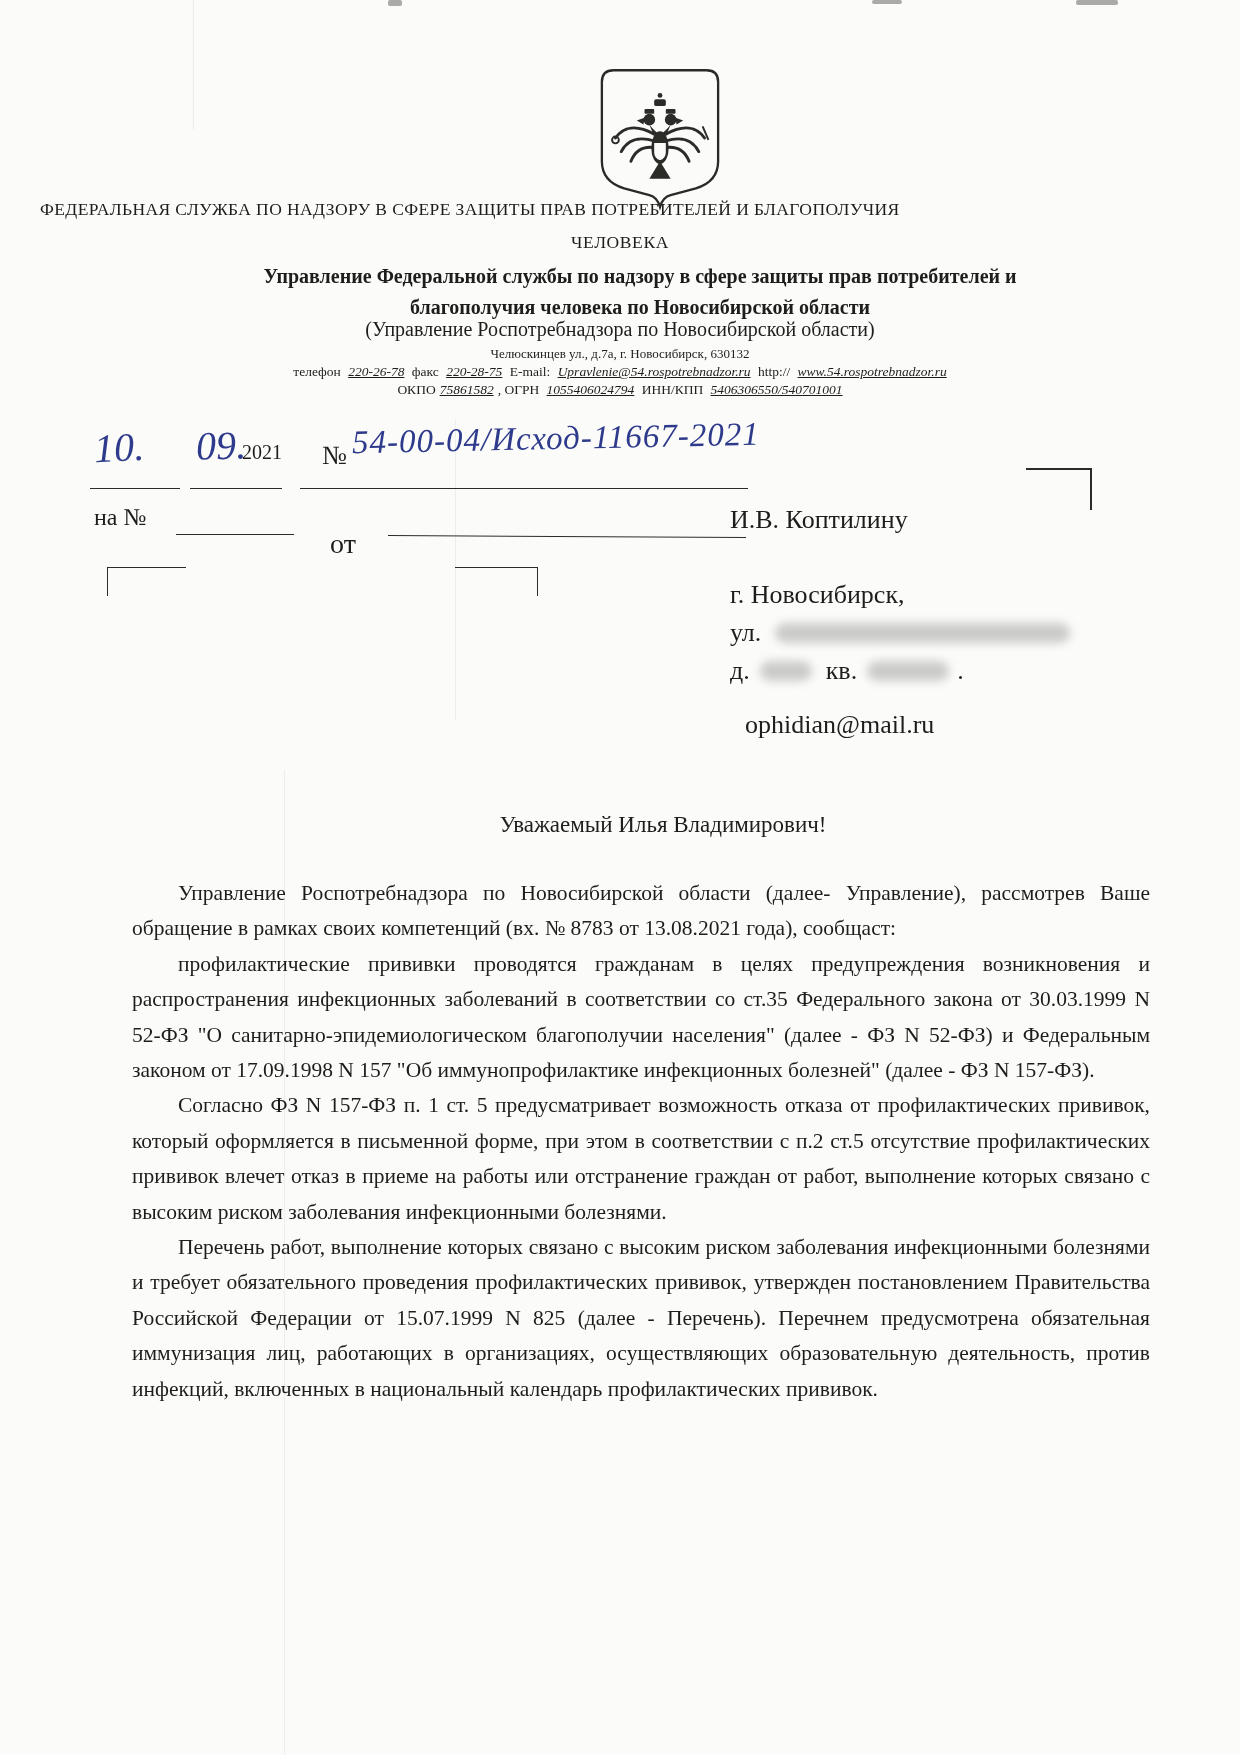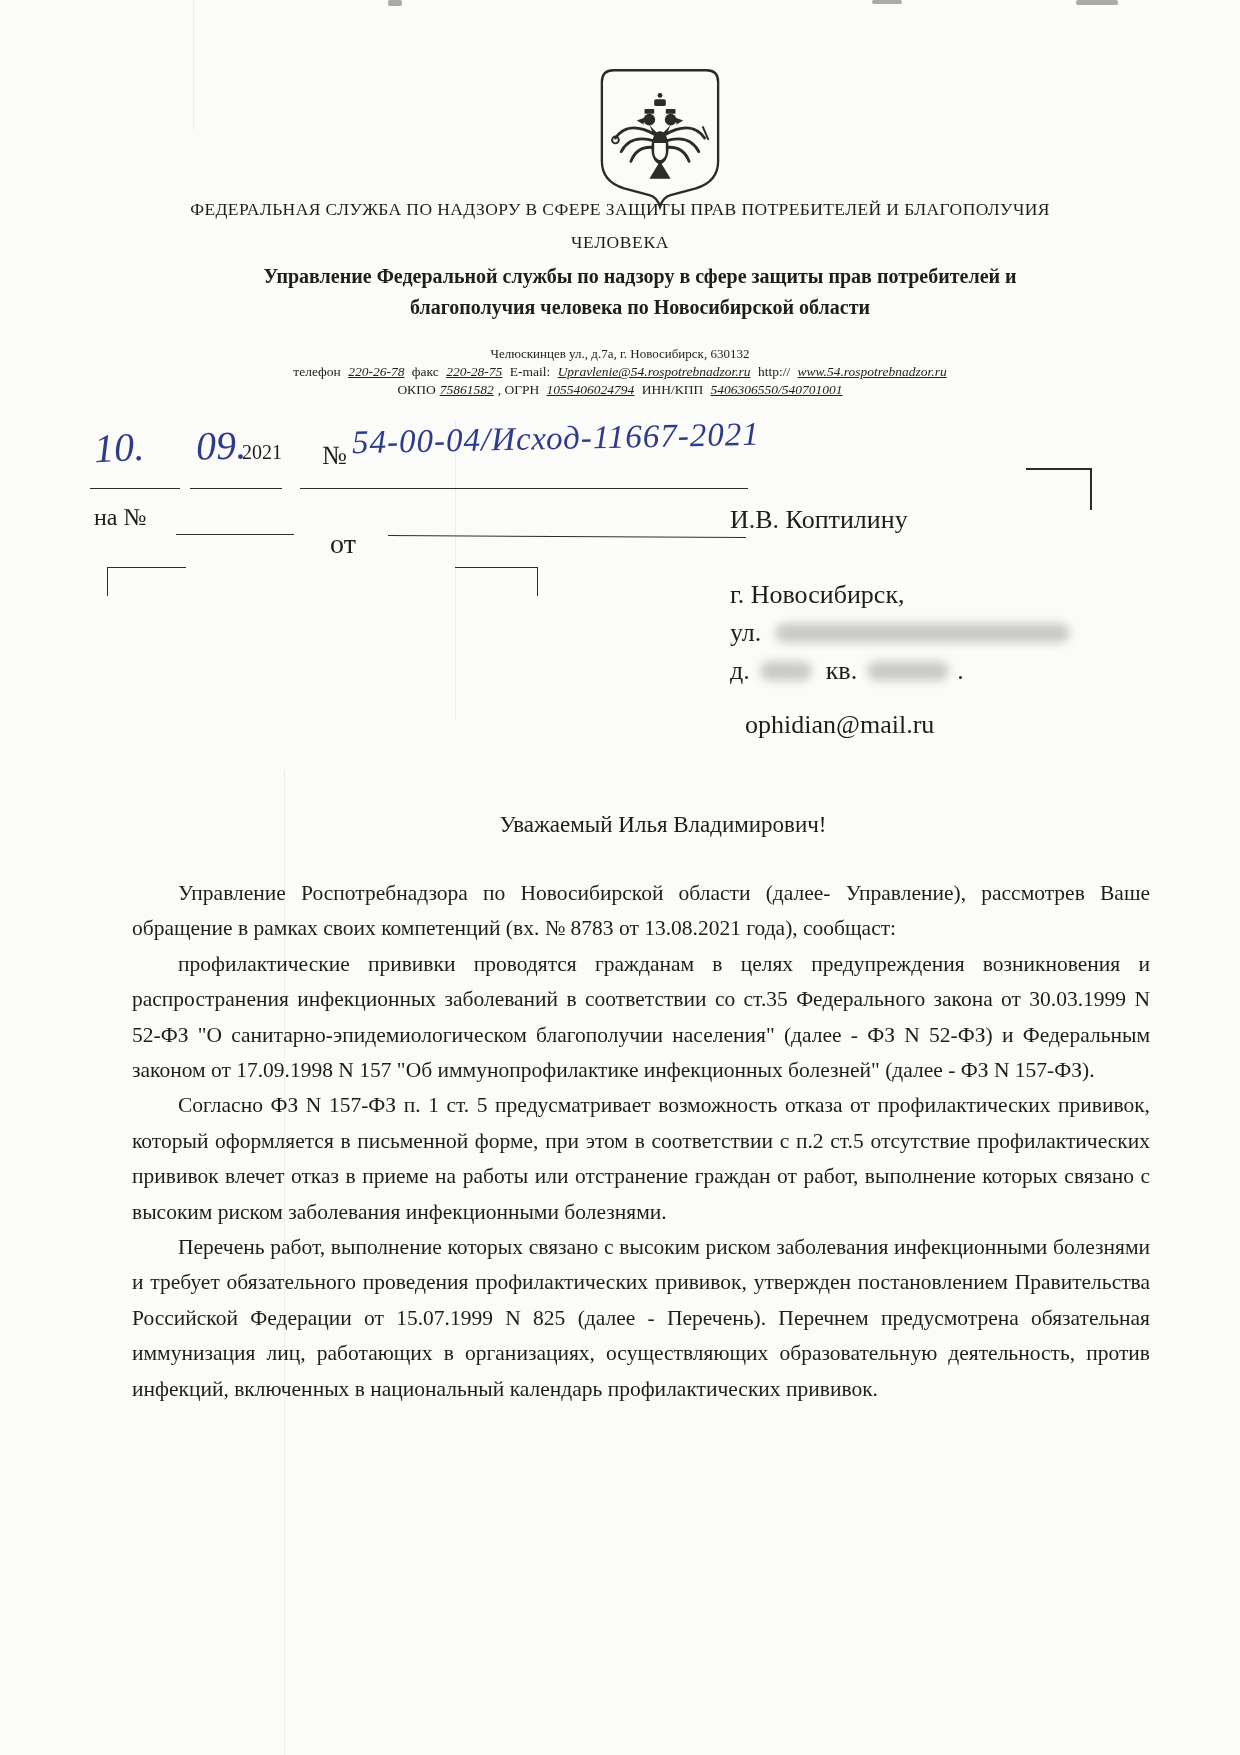"ФЕДЕРАЛЬНАЯ СЛУЖБА ПО НАДЗОРУ В" .lh-line1 { text-align: center -> none }
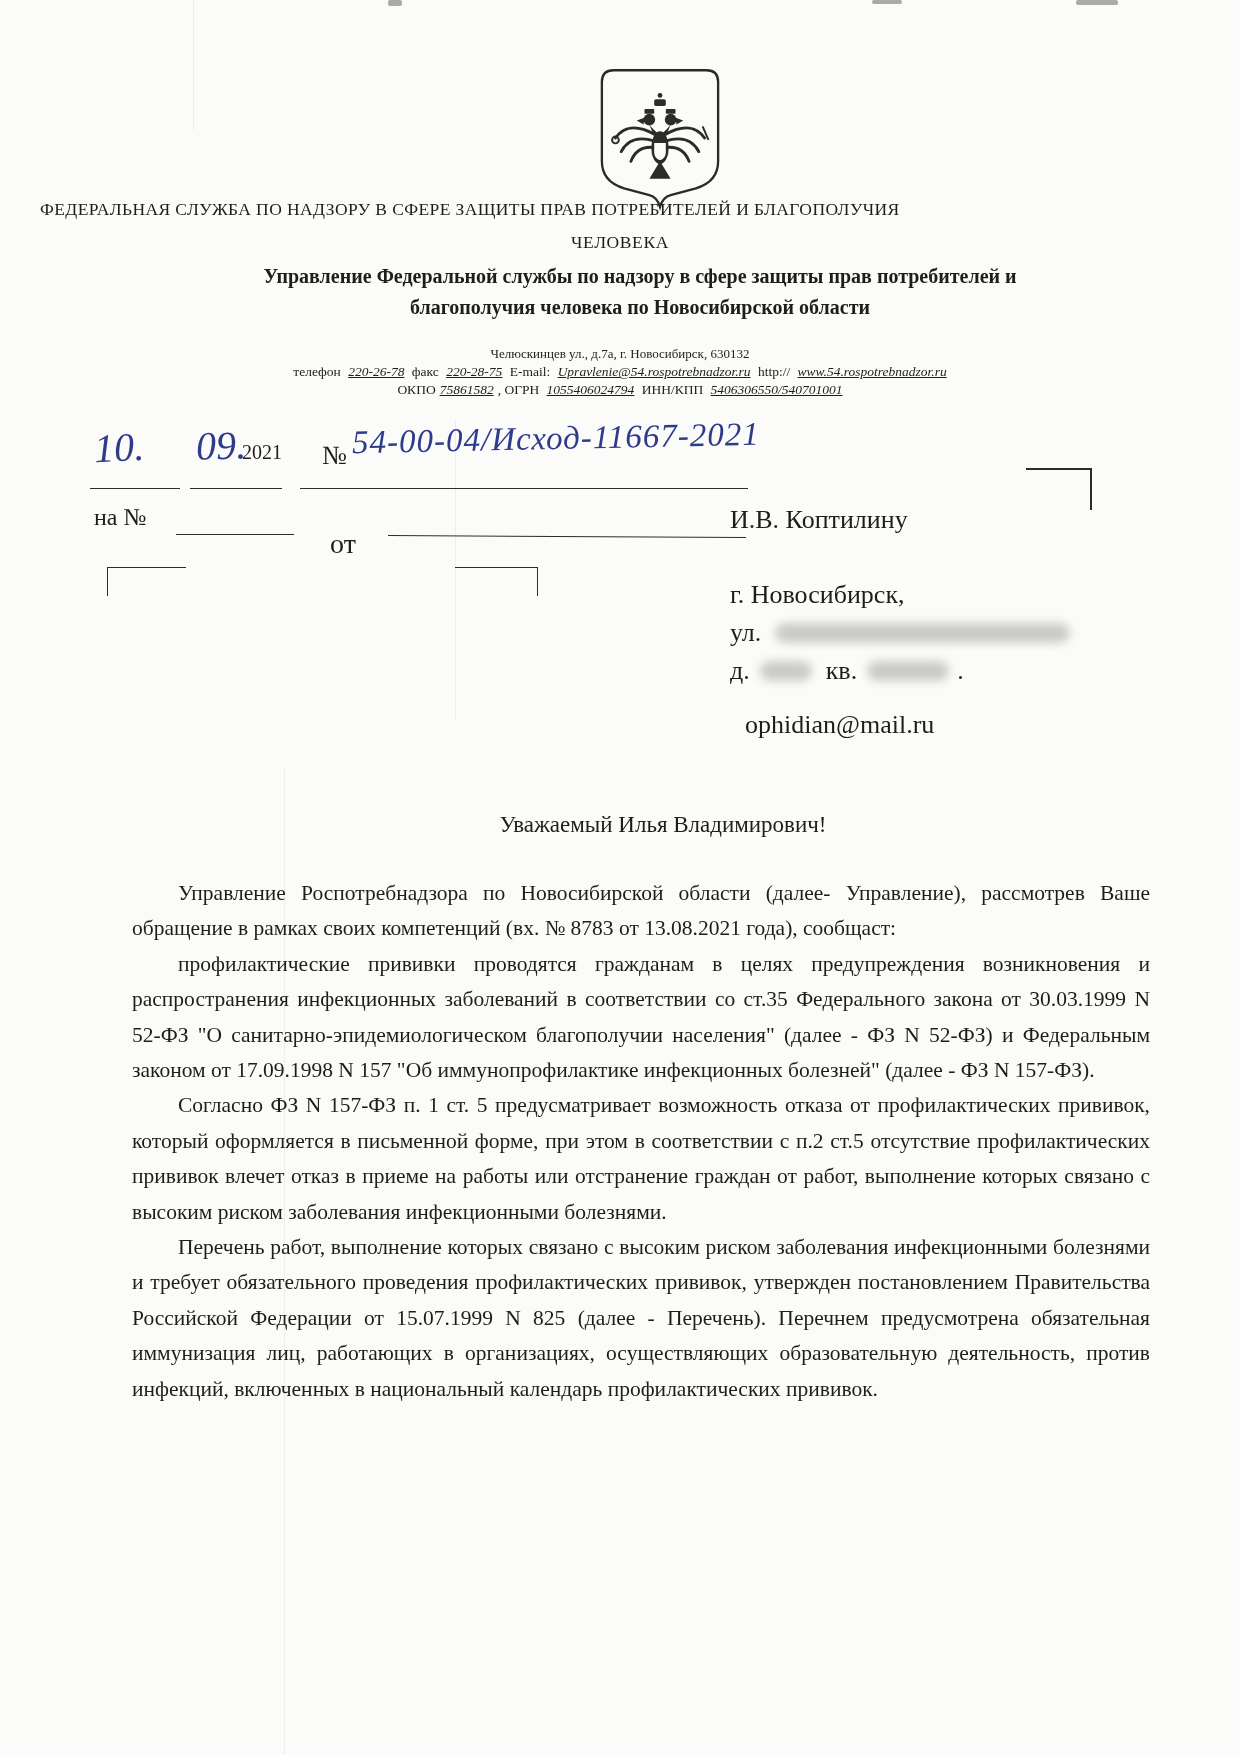"(Управление Роспотребнадзора по" div.lh-dept-short { html: none -> <div>(Управление Роспотребнадзора по Новосибирской области)</div> }
